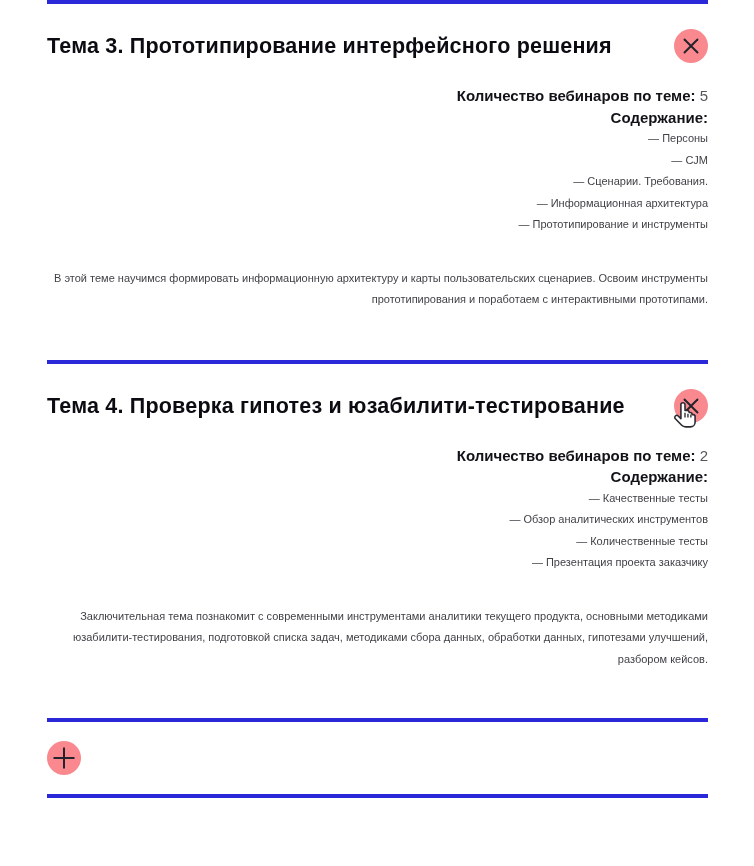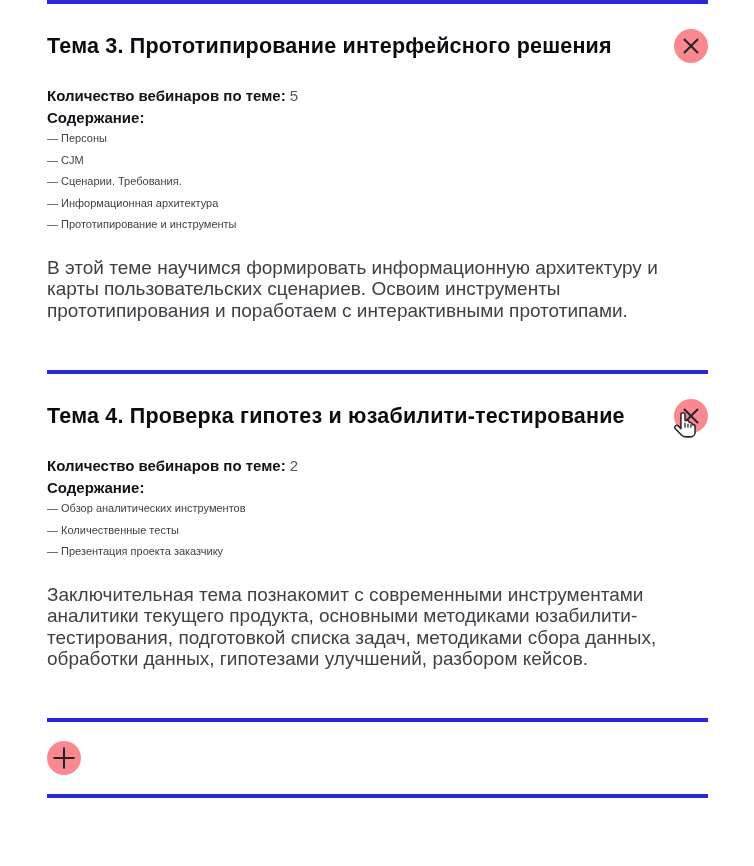"Количество вебинаров по теме: 5" .topic-body { text-align: none -> right }
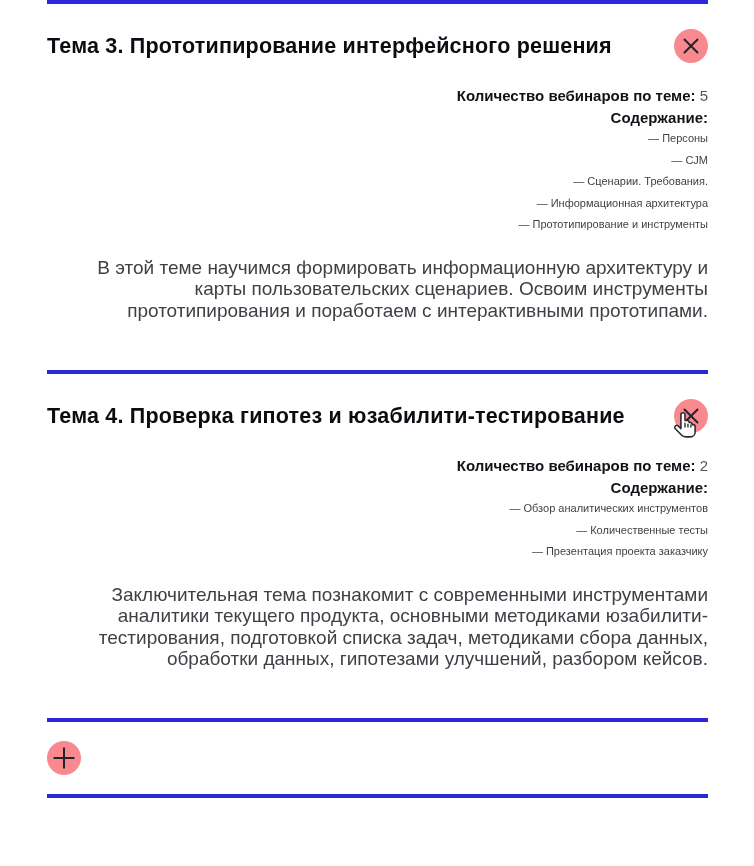"В этой теме научимся формировать" .topic-desc { font-size: 19px -> 11px; margin-top: 21px -> 32px }
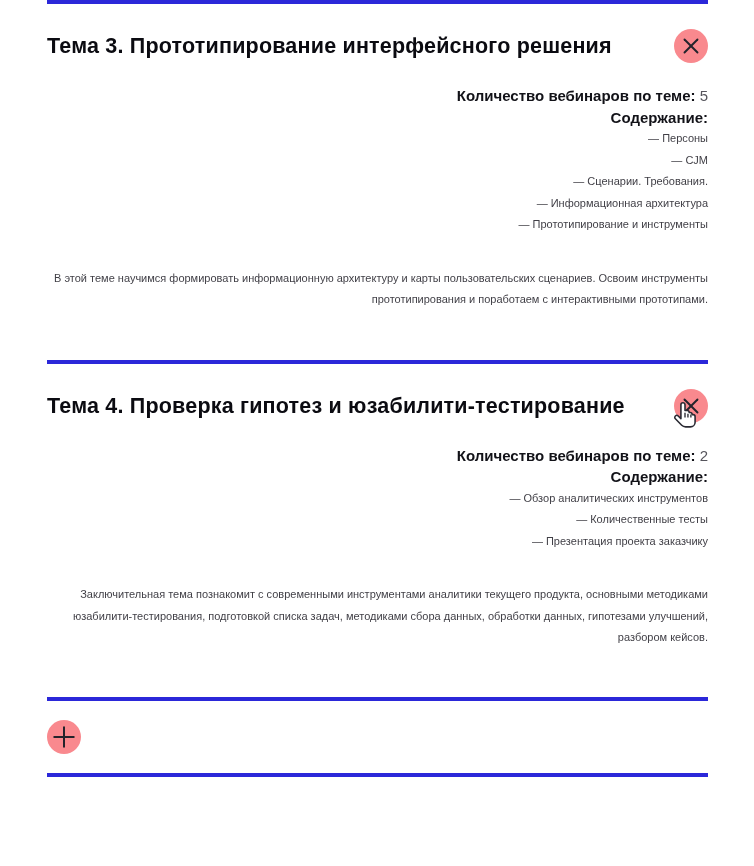"— Качественные тесты" li { html: none -> <li>— Качественные тесты</li> }
